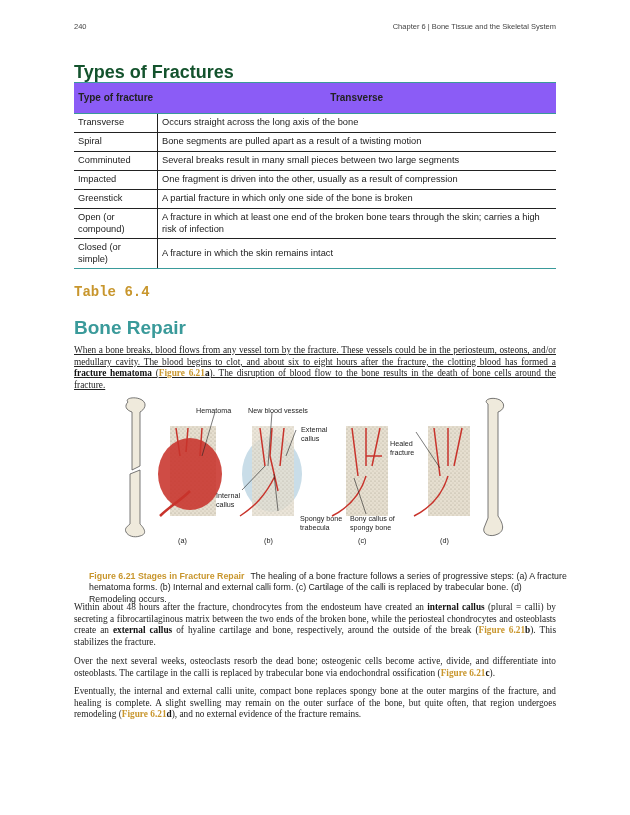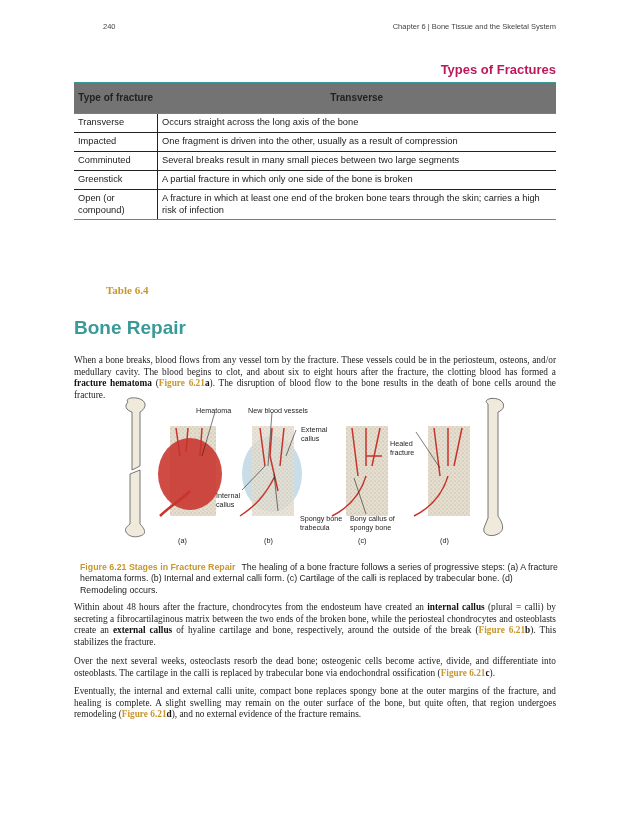"240" .running-head .num { margin-left: 29px -> none }
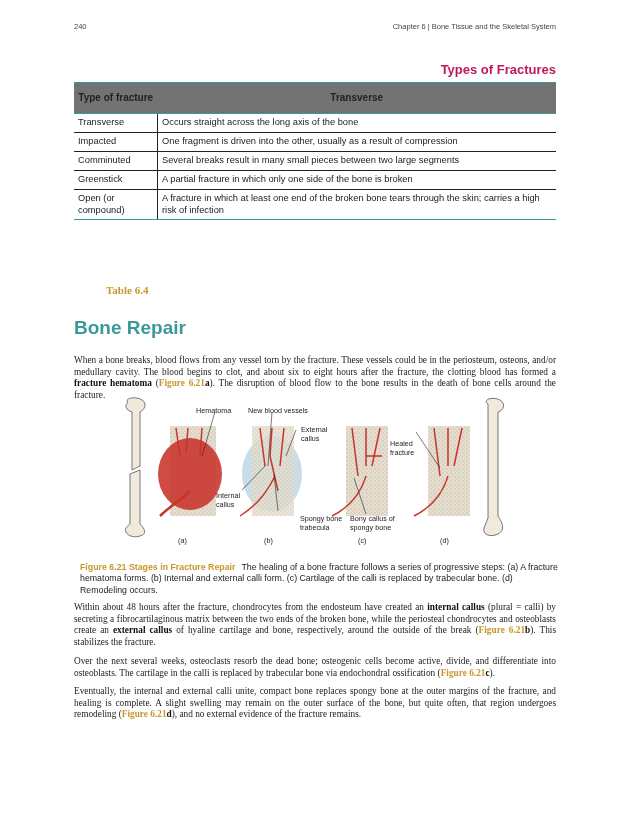"Types of Fractures" .table-title { color: #be185d -> #14532d; font-size: 13px -> 18px; text-align: right -> left }
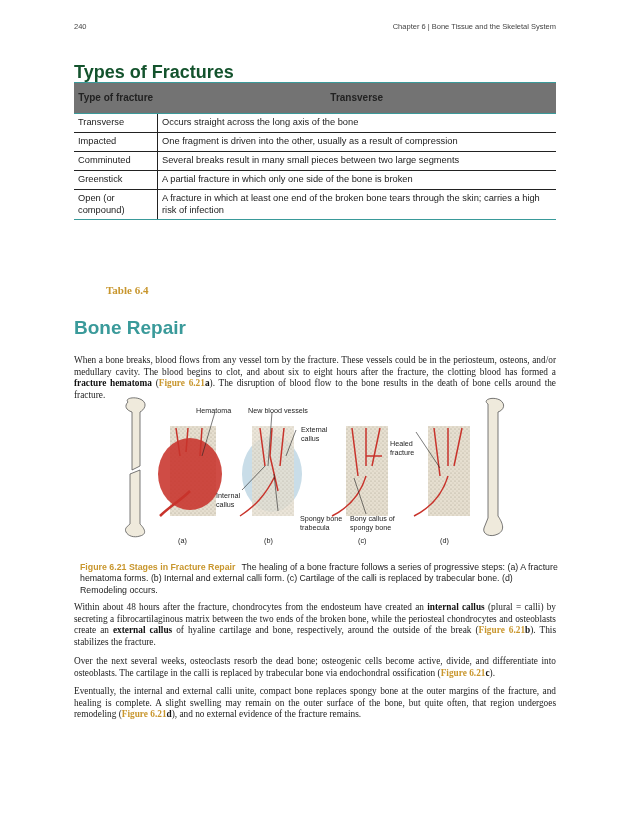"Type of fracture" table.frac thead th { background: #737373 -> #8b5cf6 }
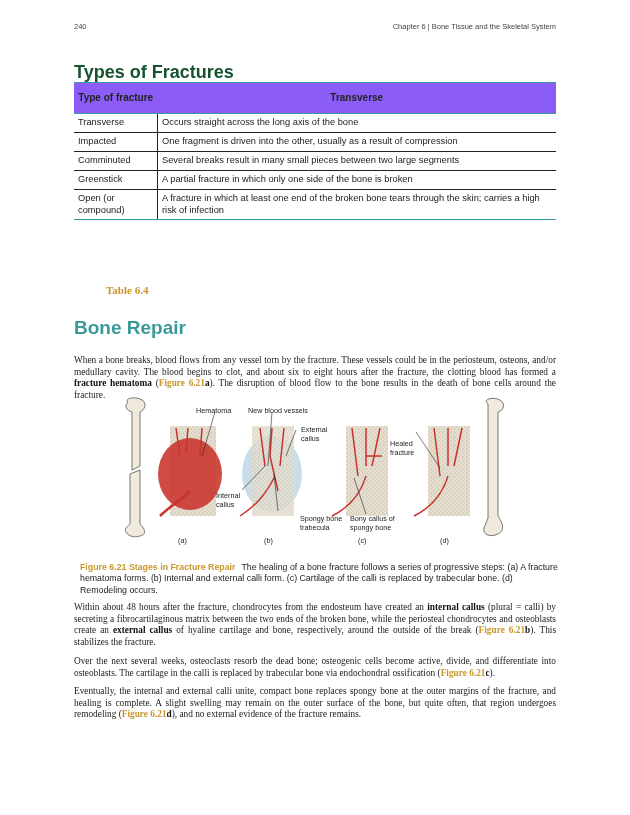"Spiral" tr.one { html: none -> <tr> <td>Spiral</td> <td>Bone segments are pulled apart as a result of a twisting motion</td> </tr> }
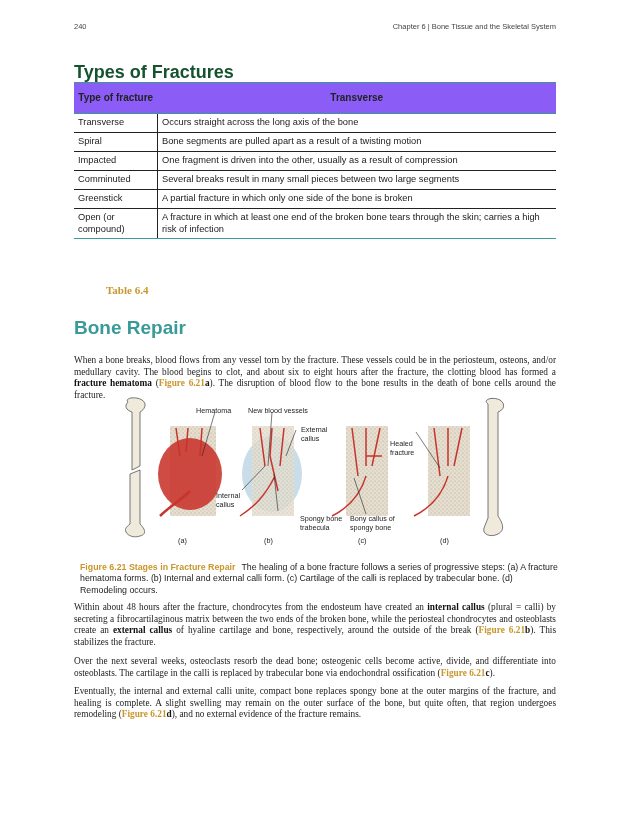"Impacted" tr.one { order: before "Comminuted" -> after "Comminuted" }
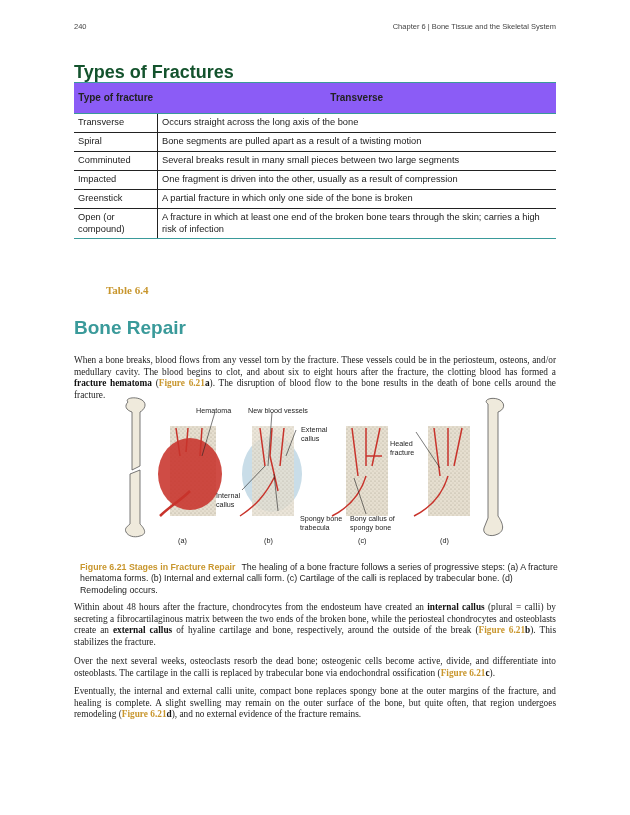"Closed (or simple)" tr.two { html: none -> <tr> <td>Closed (or simple)</td> <td>A fracture in which the skin remains intact</td> </tr> }
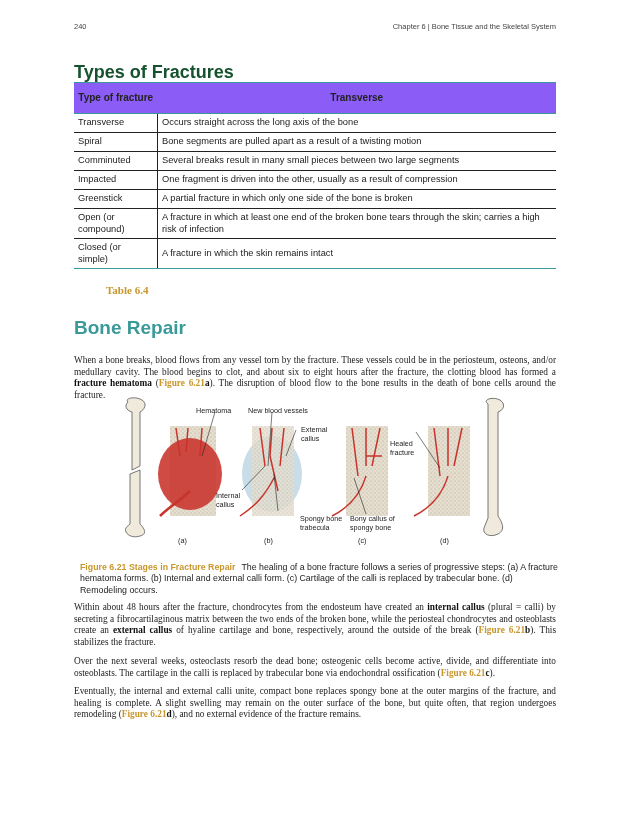"Table 6.4" .table-caption { font-family: Liberation Serif, serif -> Liberation Mono, monospace; font-size: 11px -> 14px; margin-left: 32px -> none }
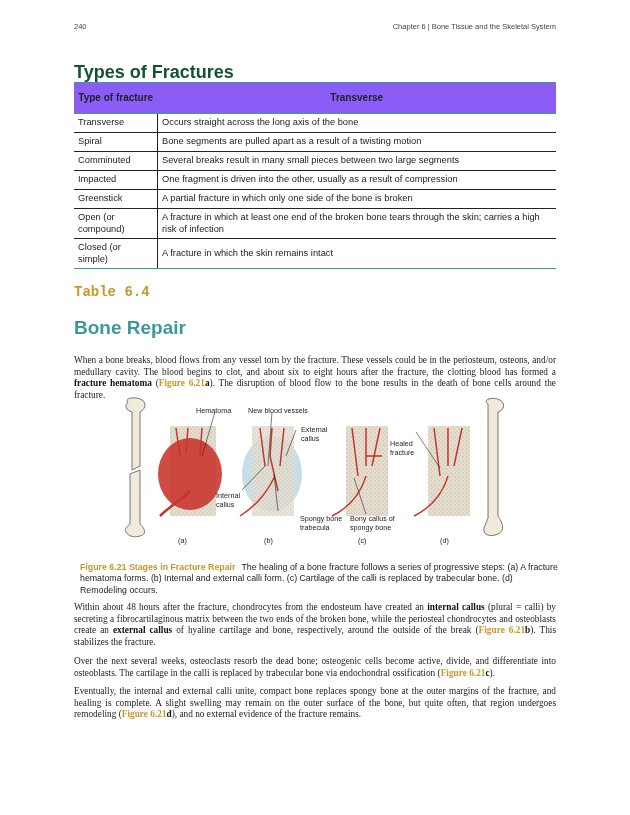"When a bone breaks, blood" .p1 { text-decoration: none -> underline; top: 355px -> 345px }
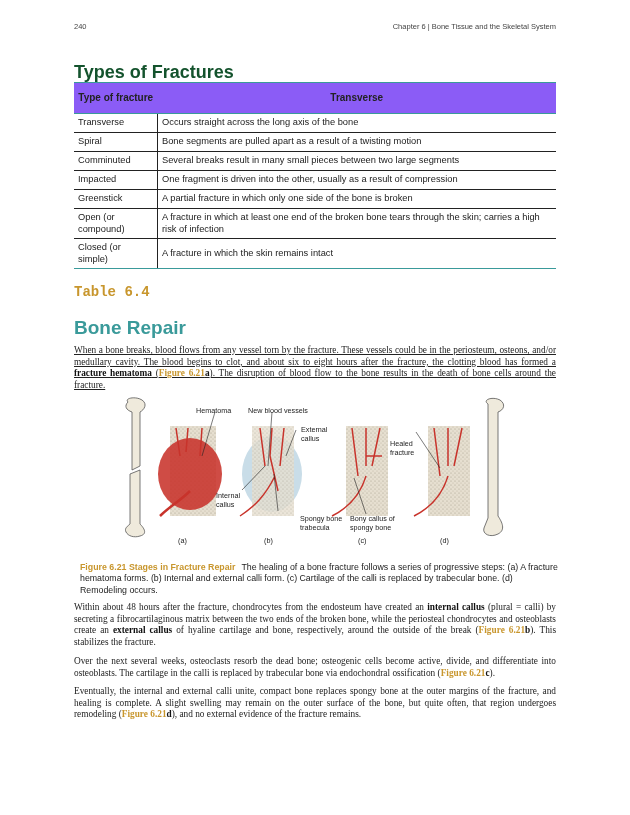"Figure 6.21 Stages in Fracture" .fig-caption { margin: 6px -> 15px }
